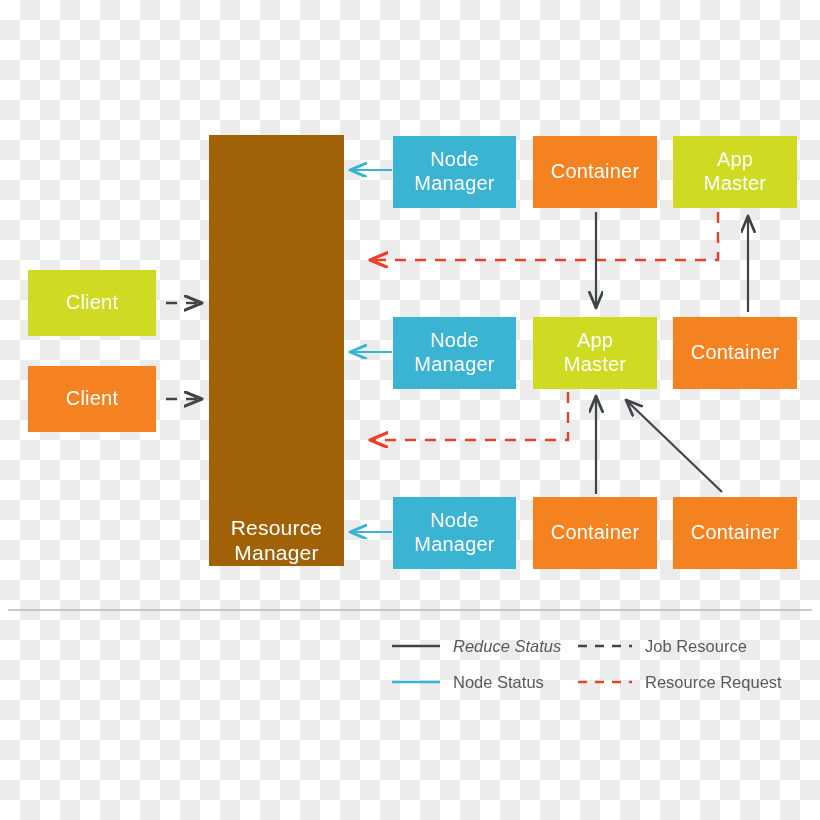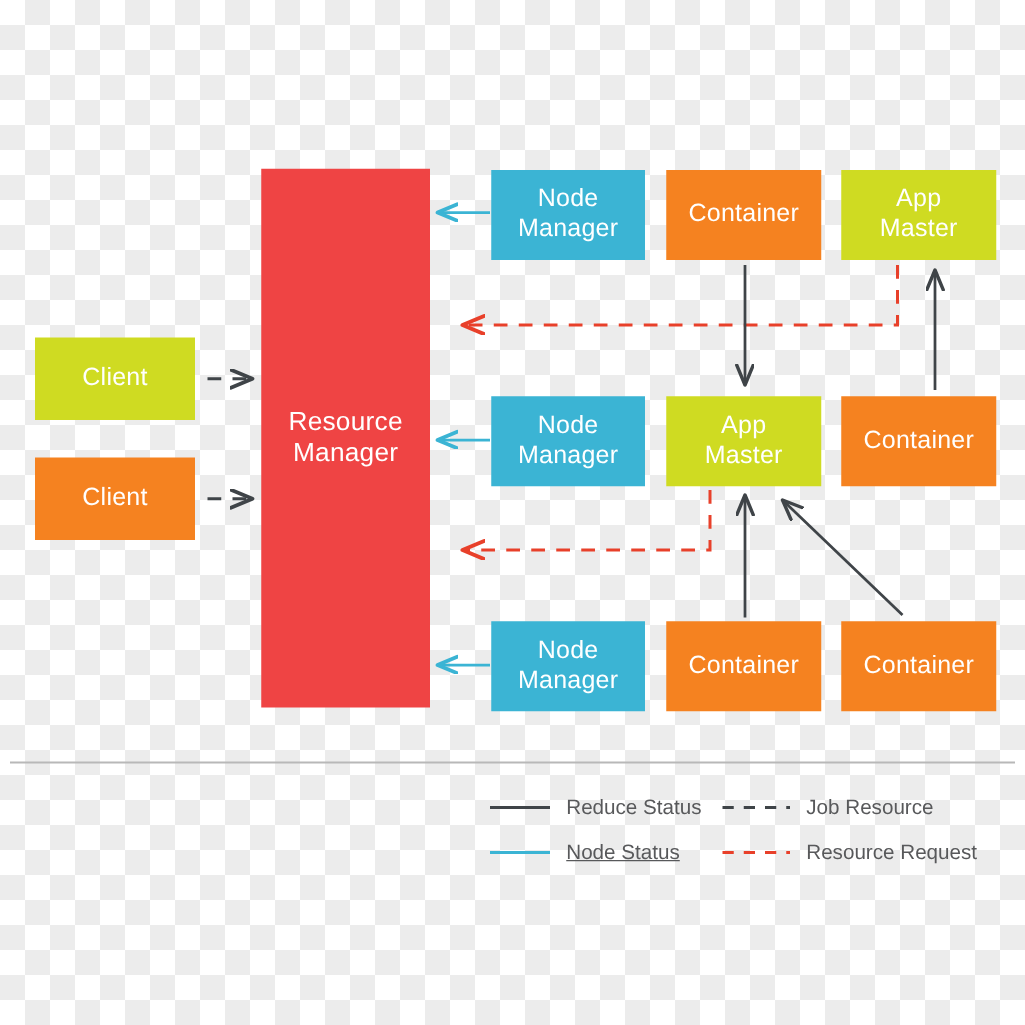"Resource" div.box { align-items: none -> flex-end; background: #ef4444 -> #a16207 }
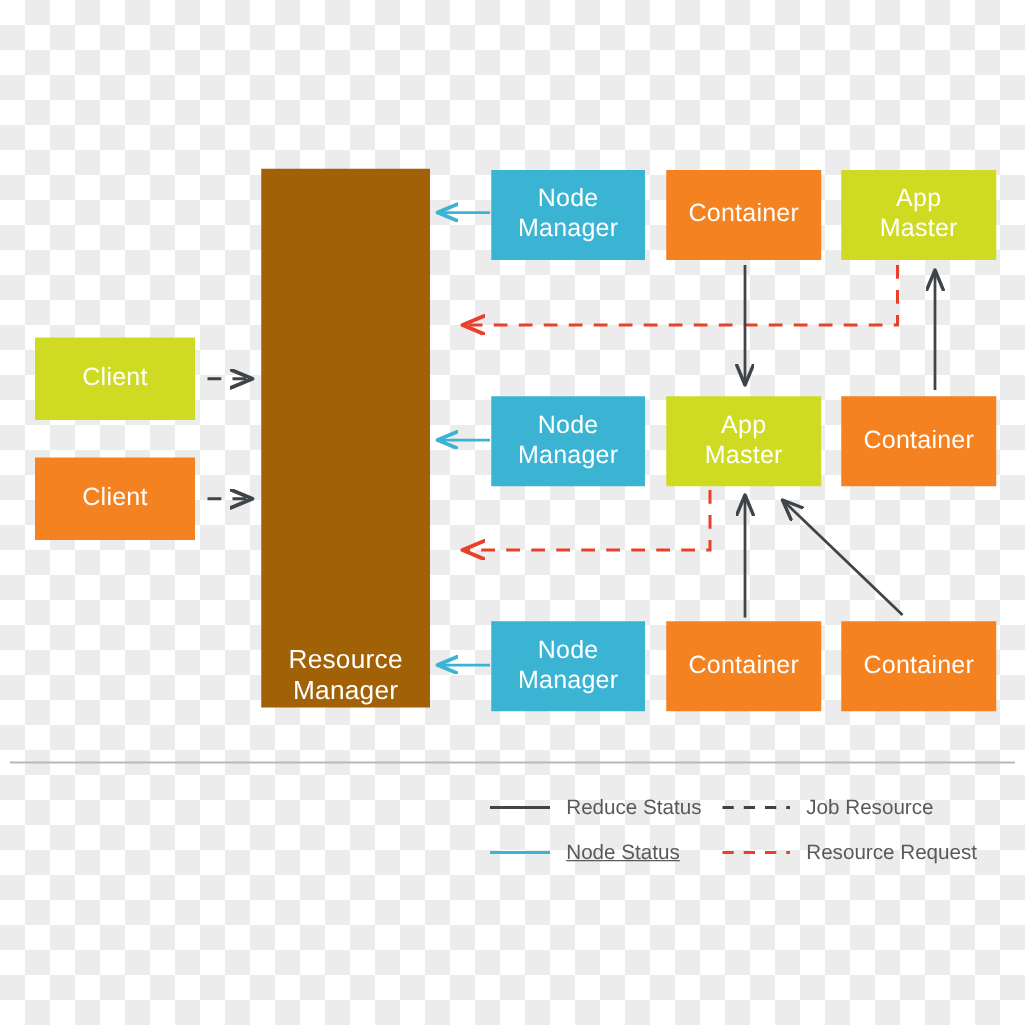"Reduce Status" div.legend-text { font-style: none -> italic }
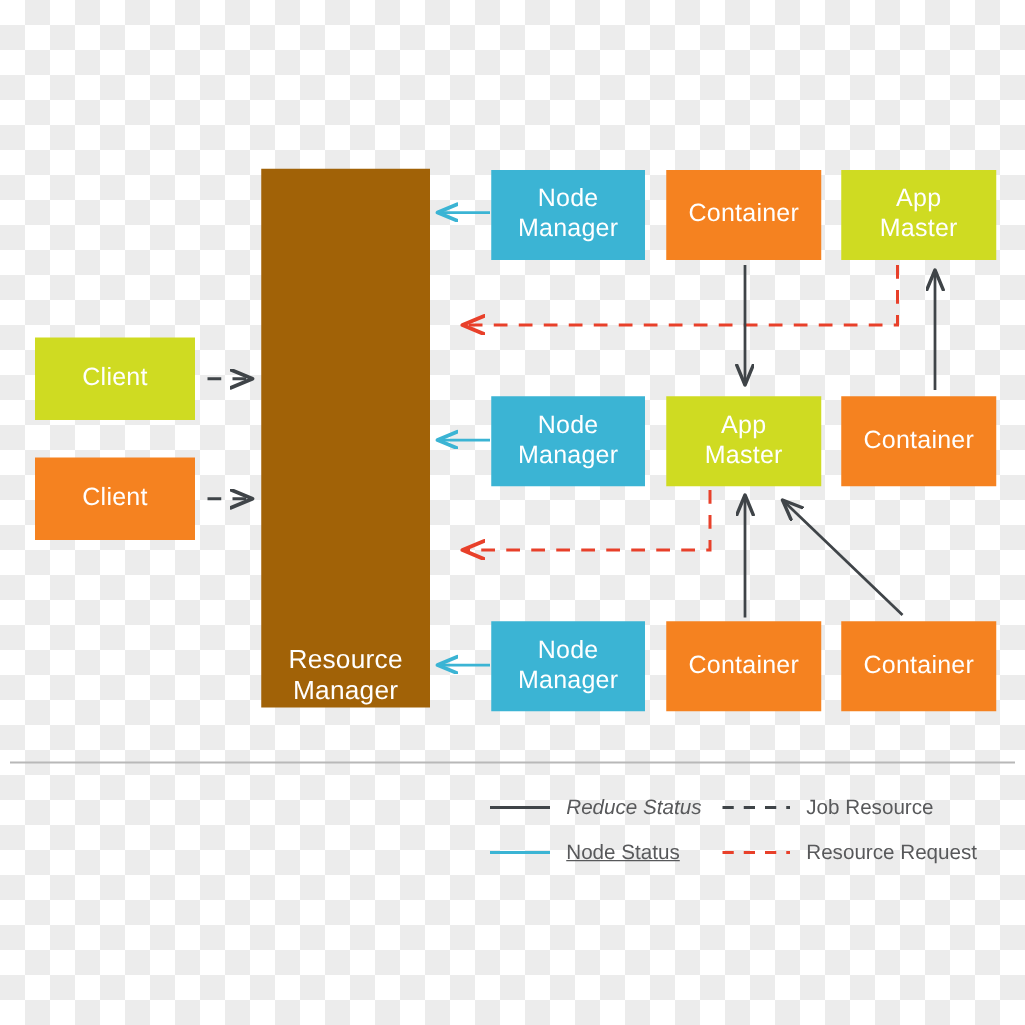"Node Status" div.legend-text { text-decoration: underline -> none }
